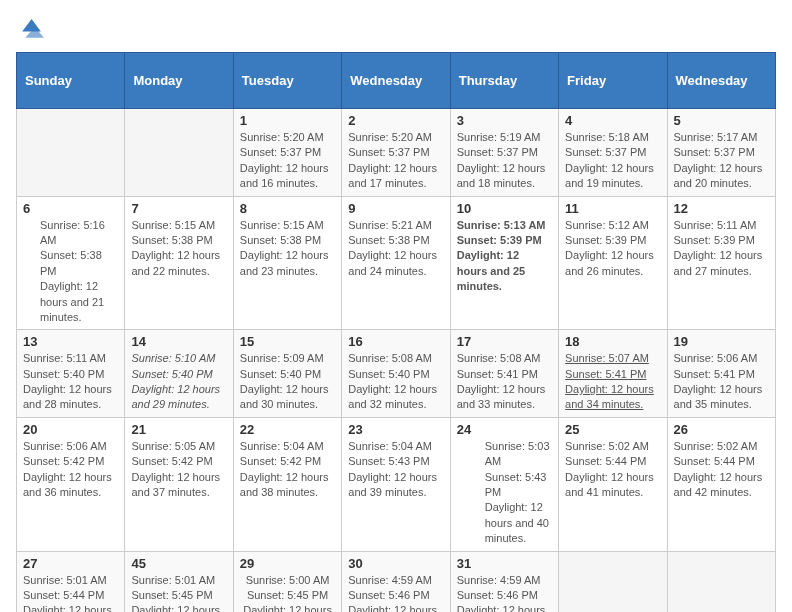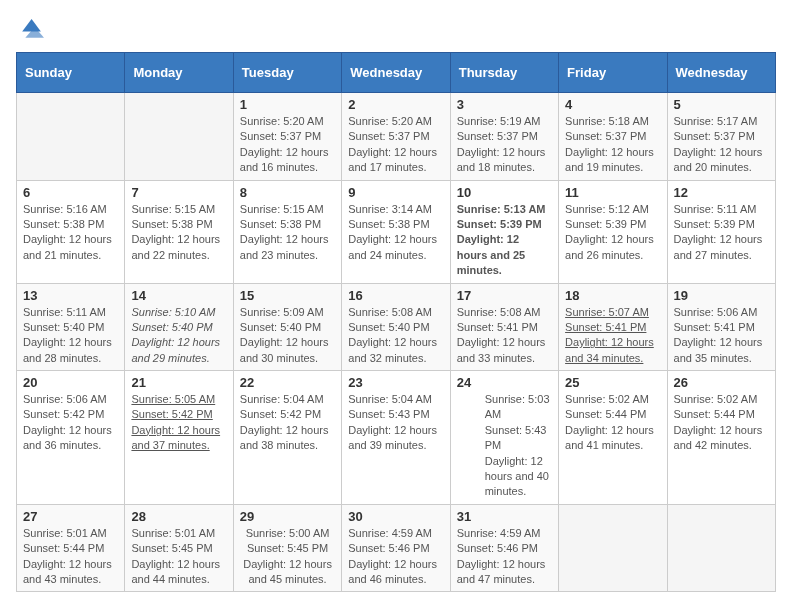"Sunday" .calendar th { padding: 12px 8px -> 20px 8px }
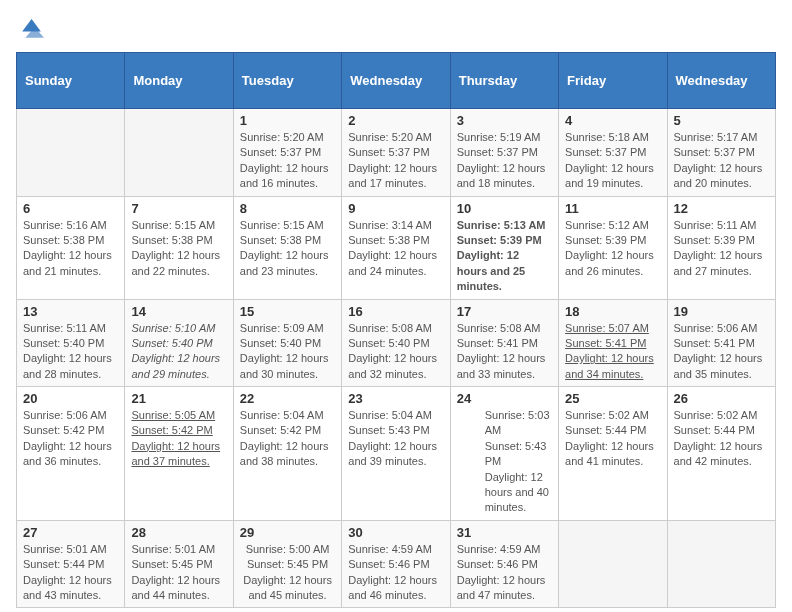"Sunrise: 5:16 AM" div.day-info { margin-left: none -> 17px }
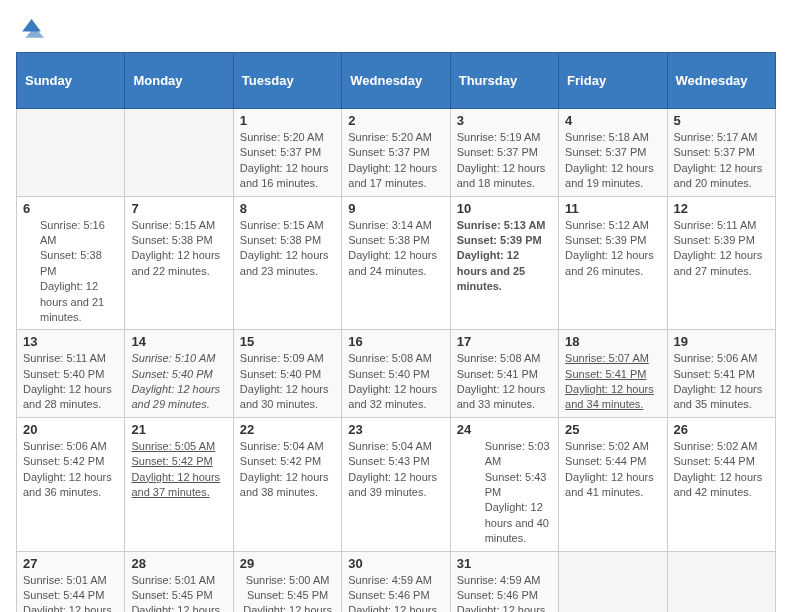"Sunrise: 3:14 AM" div.day-info { text: 3:14 -> 5:21 }
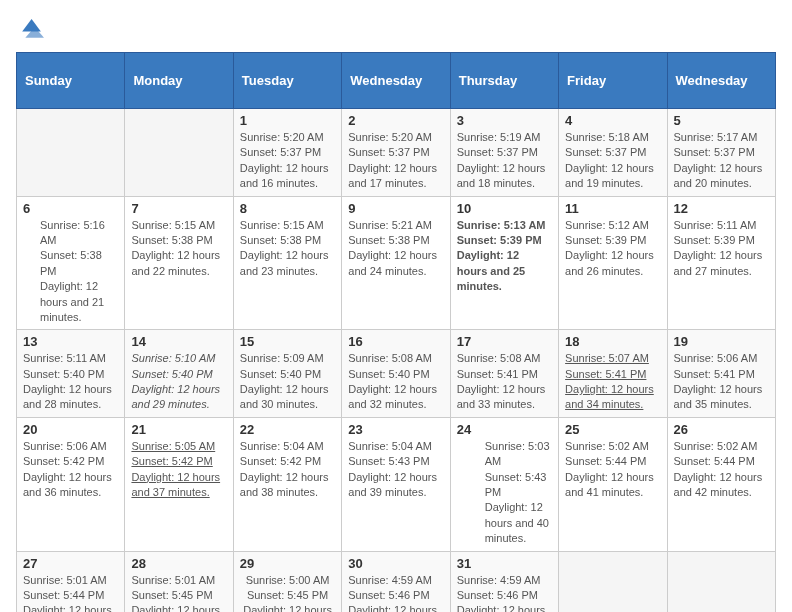"Sunrise: 5:05 AM" div.day-info { text-decoration: underline -> none }
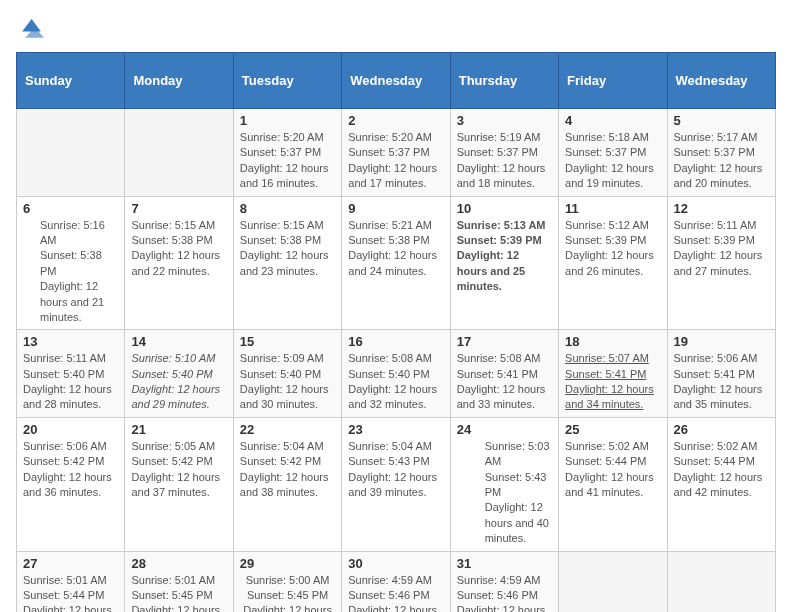"28" span.day-number { text: 28 -> 45 }
